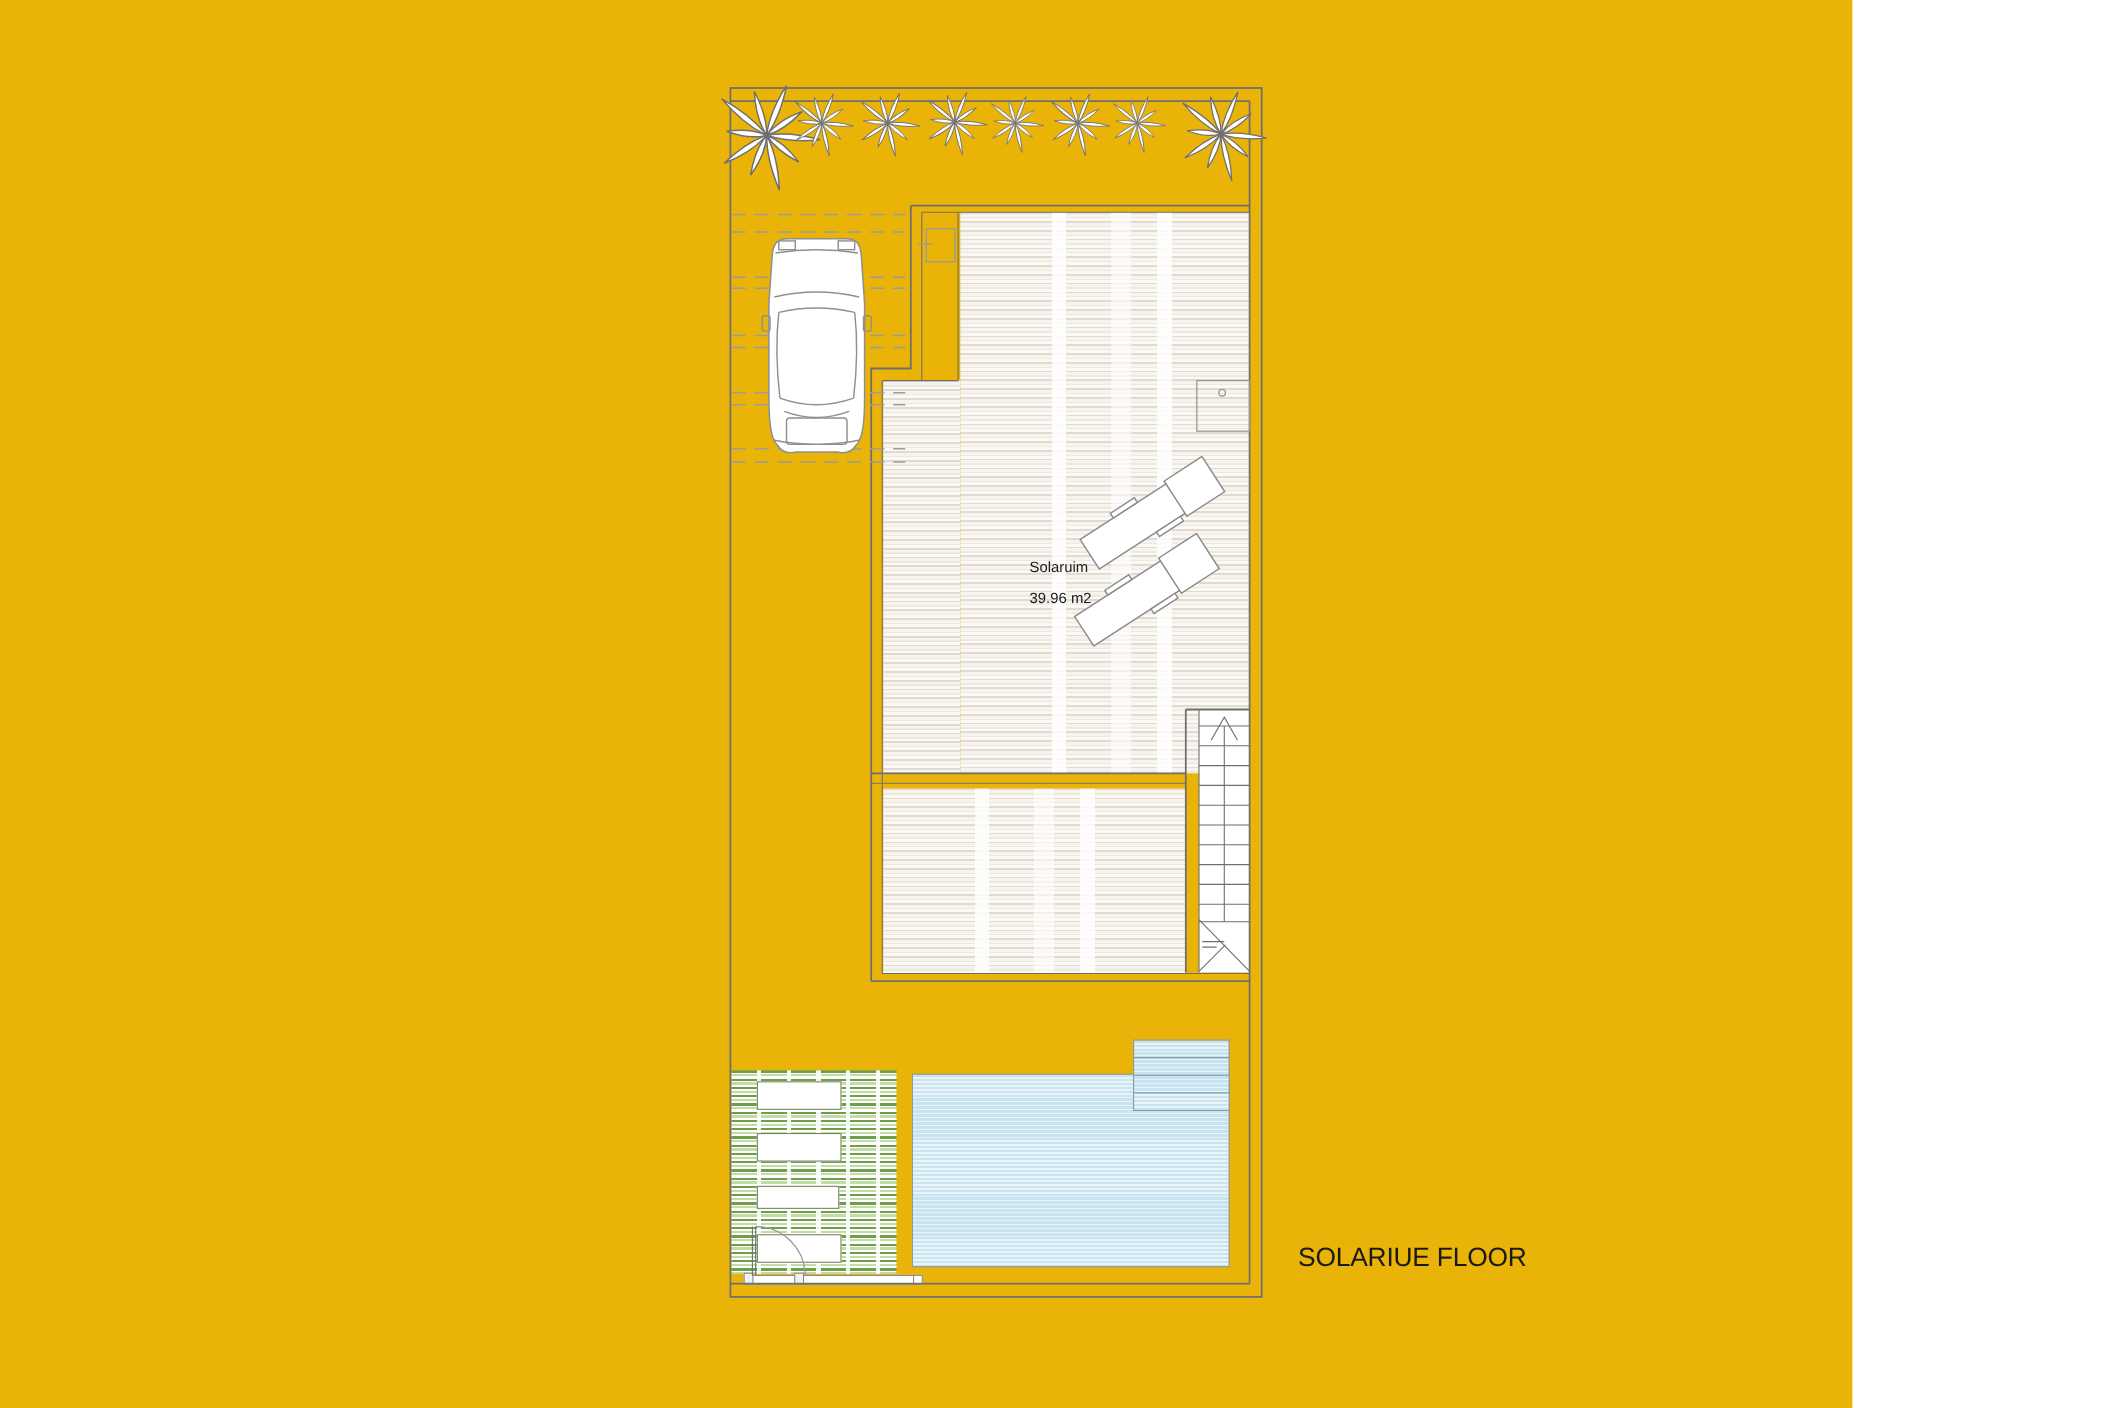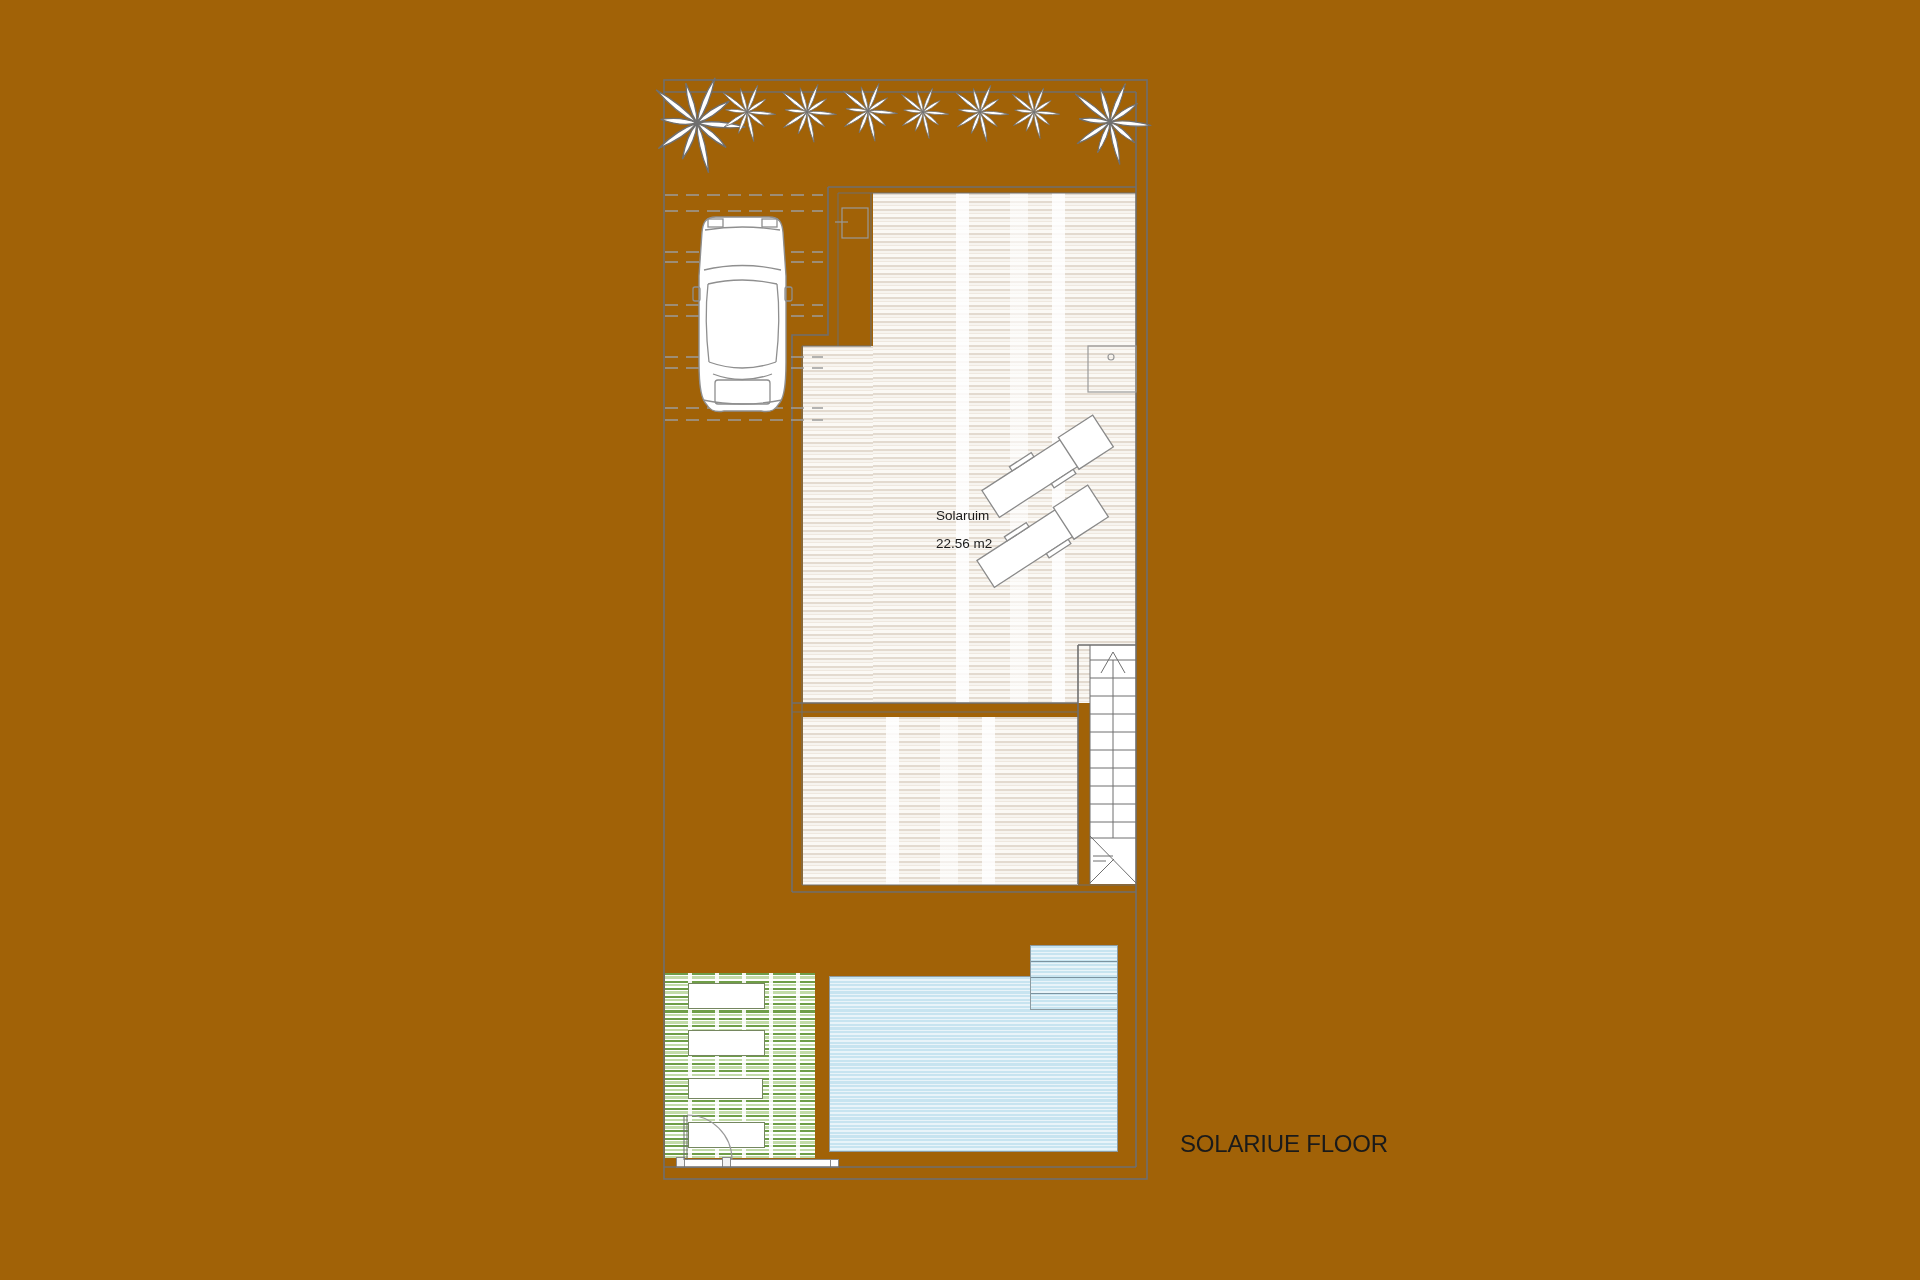"Solaruim" #plan { background: #a16207 -> #eab308; width: 1920px -> 1684px }
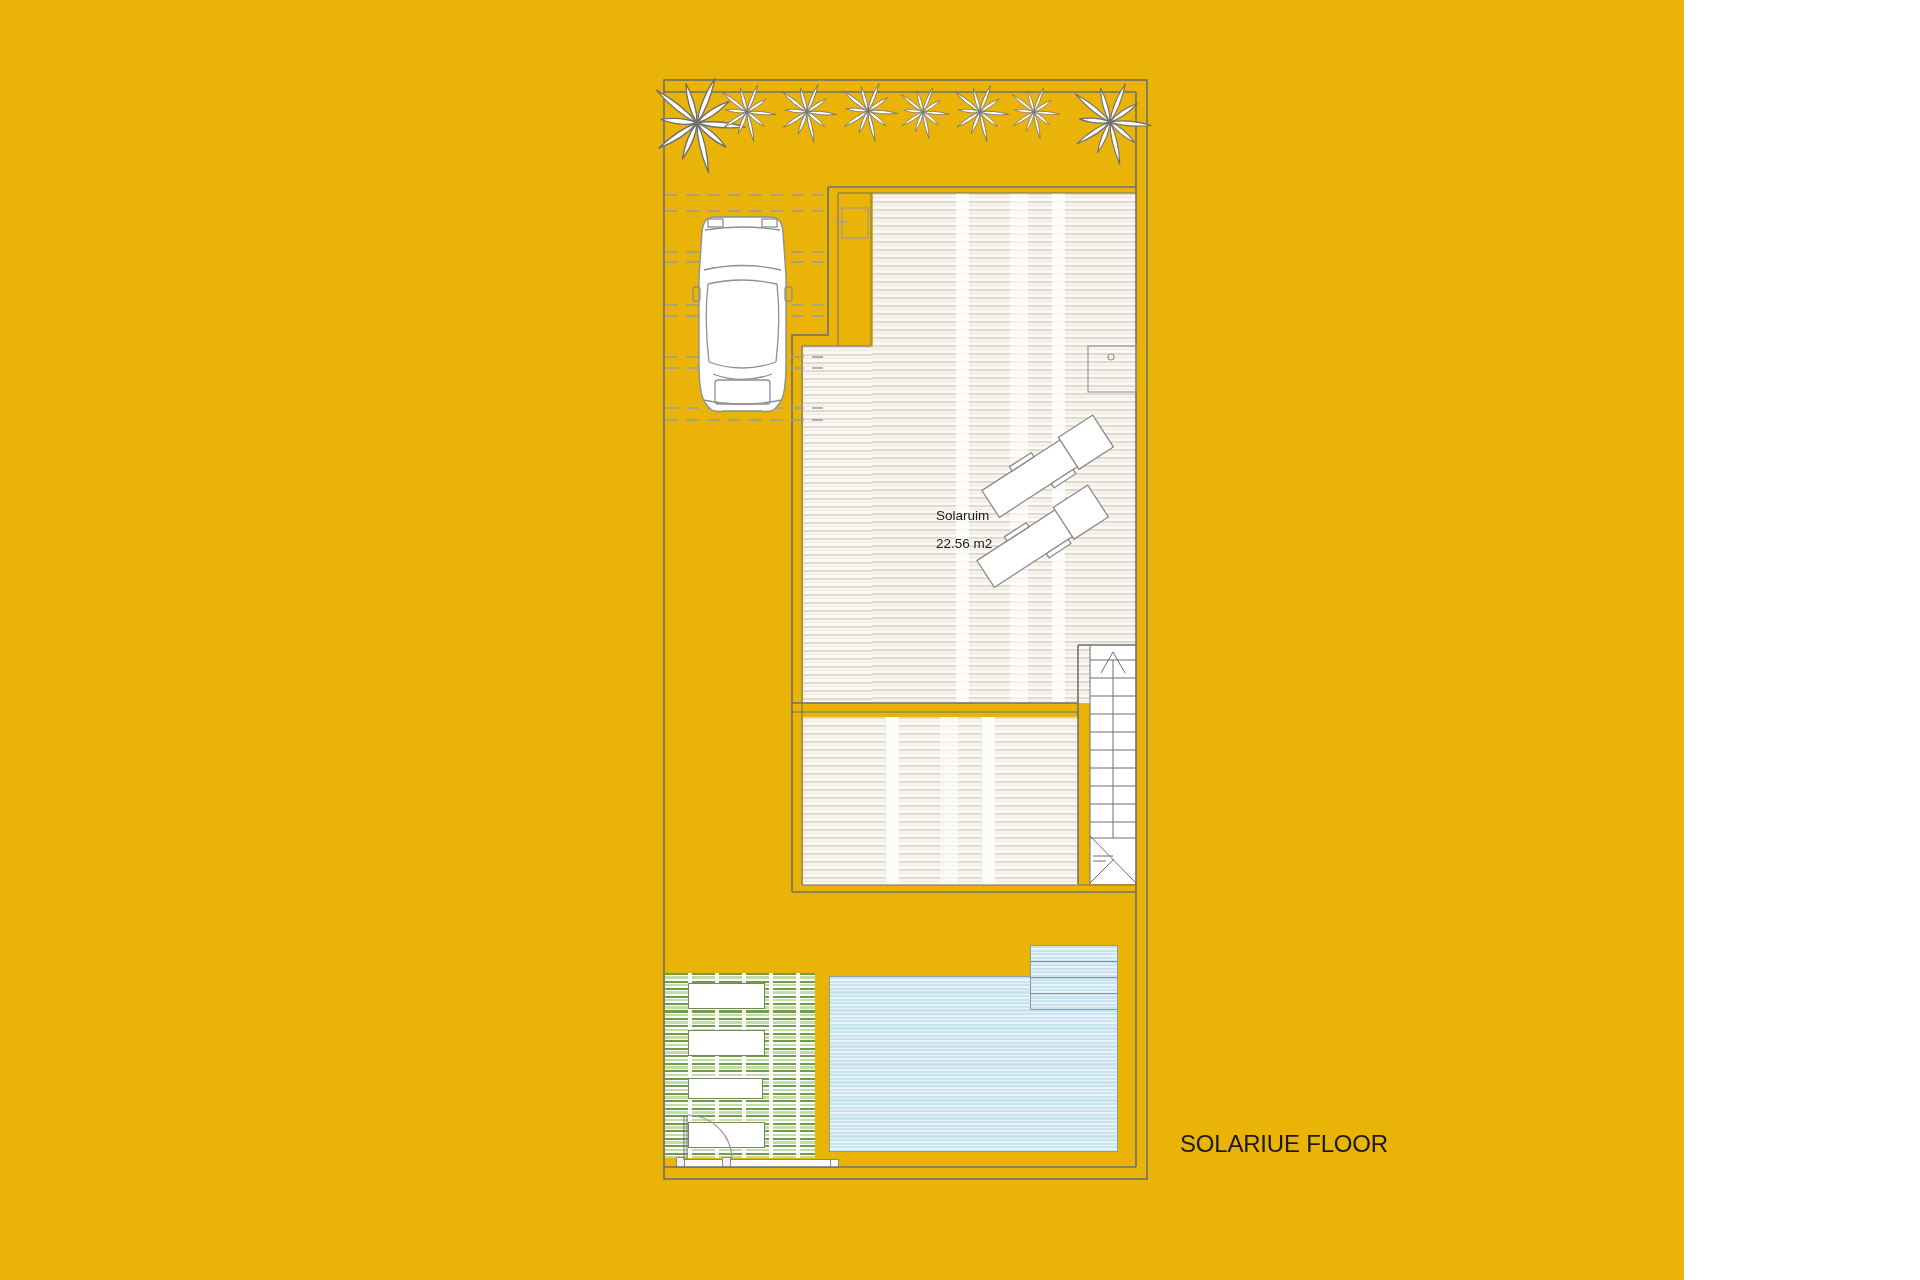"22.56 m2" div { text: 22.56 -> 39.96 }
